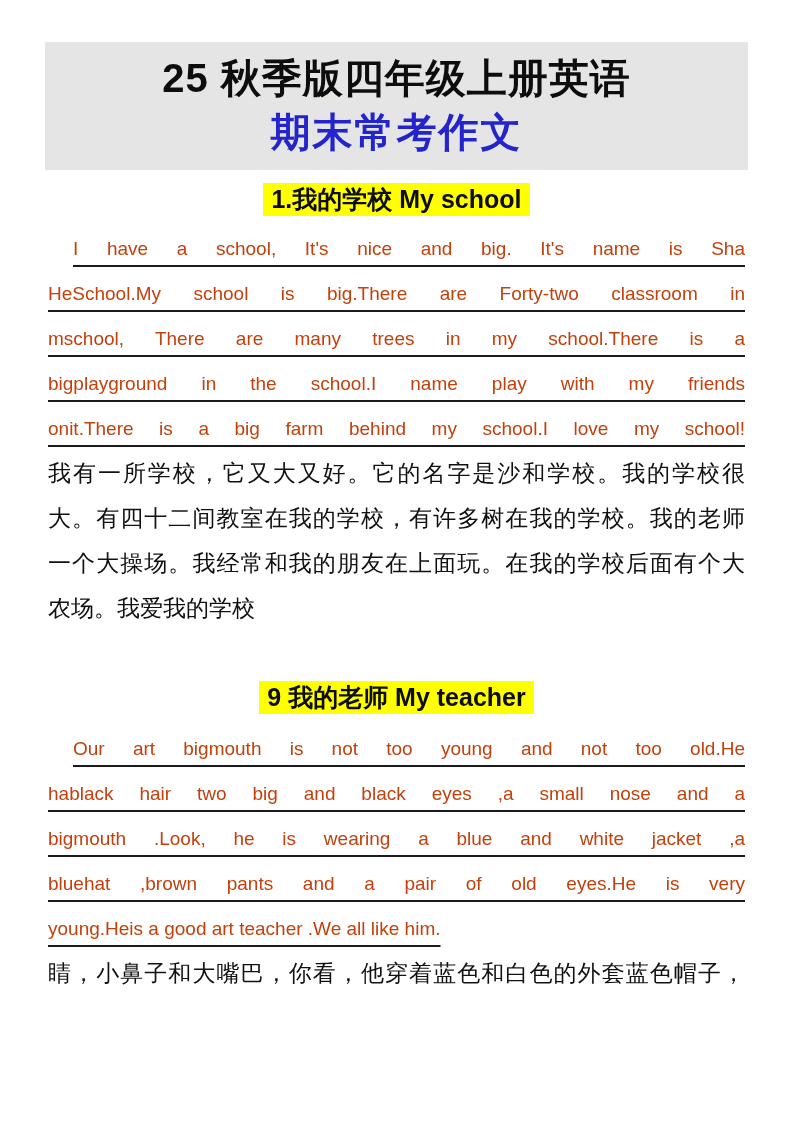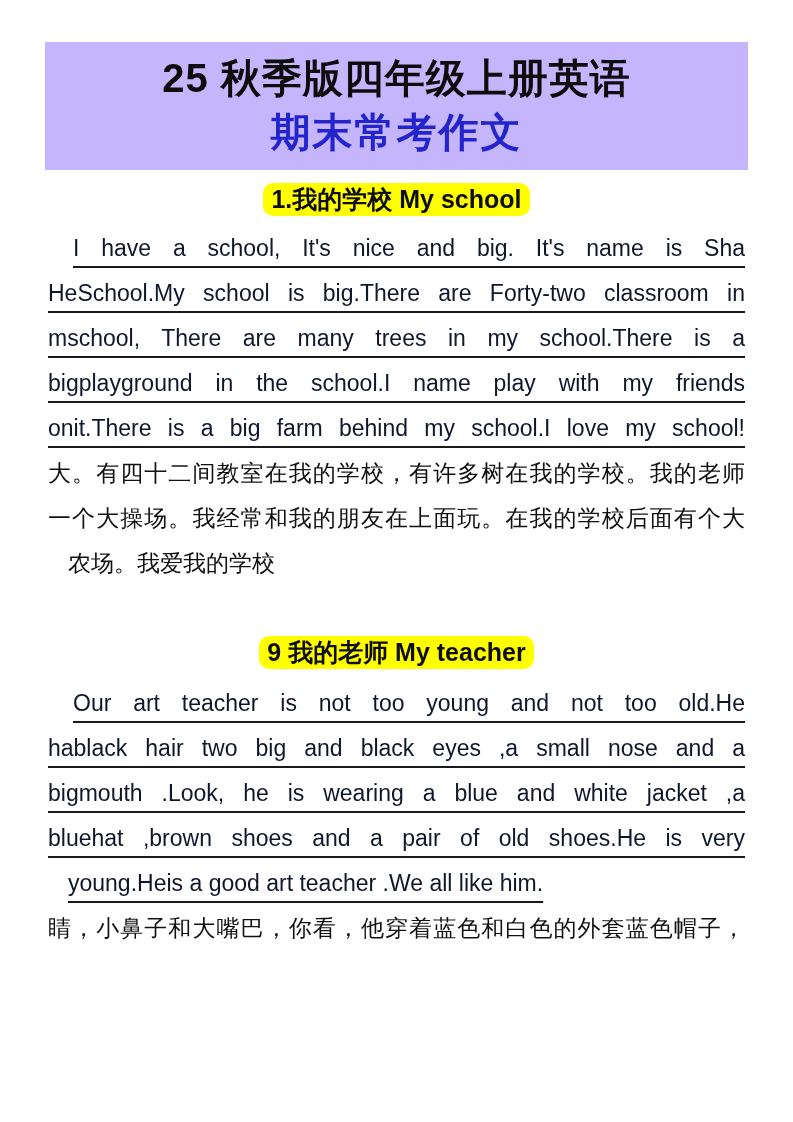"25 秋季版四年级上册英语" .banner { background: #c4b5fd -> #e5e5e5 }
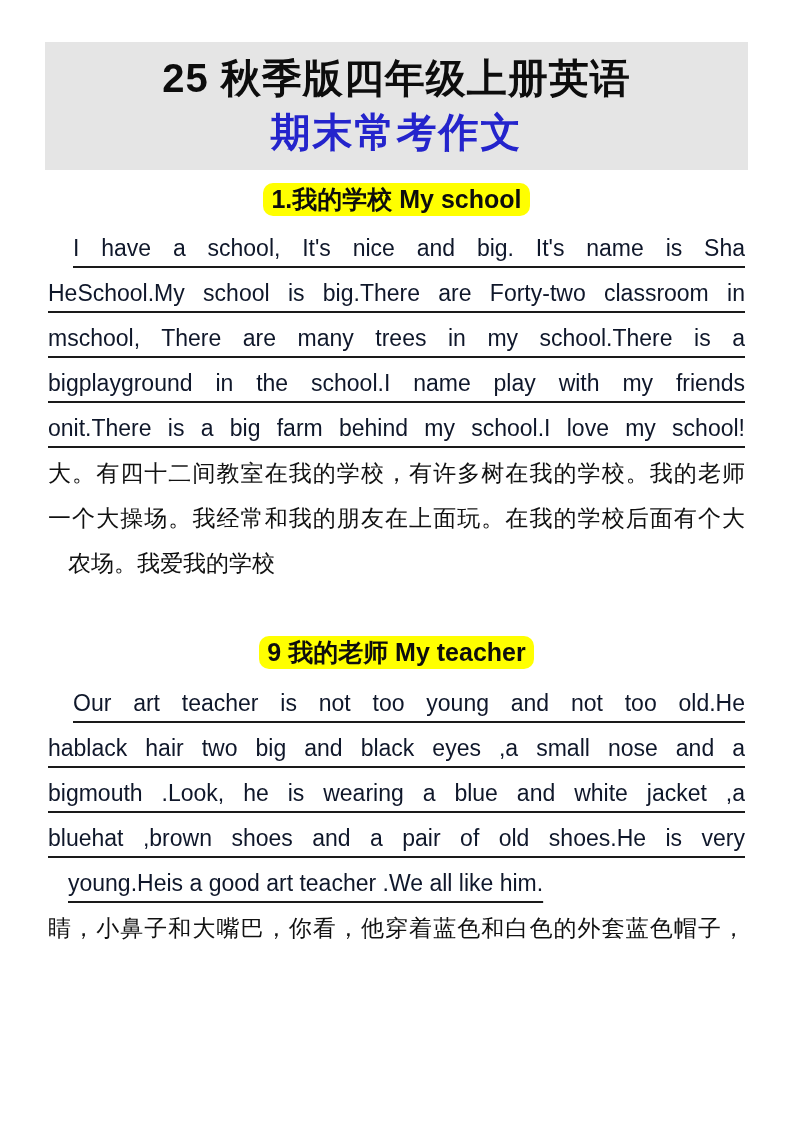"1.我的学校 My school" .hl { border-radius: 10px -> none }
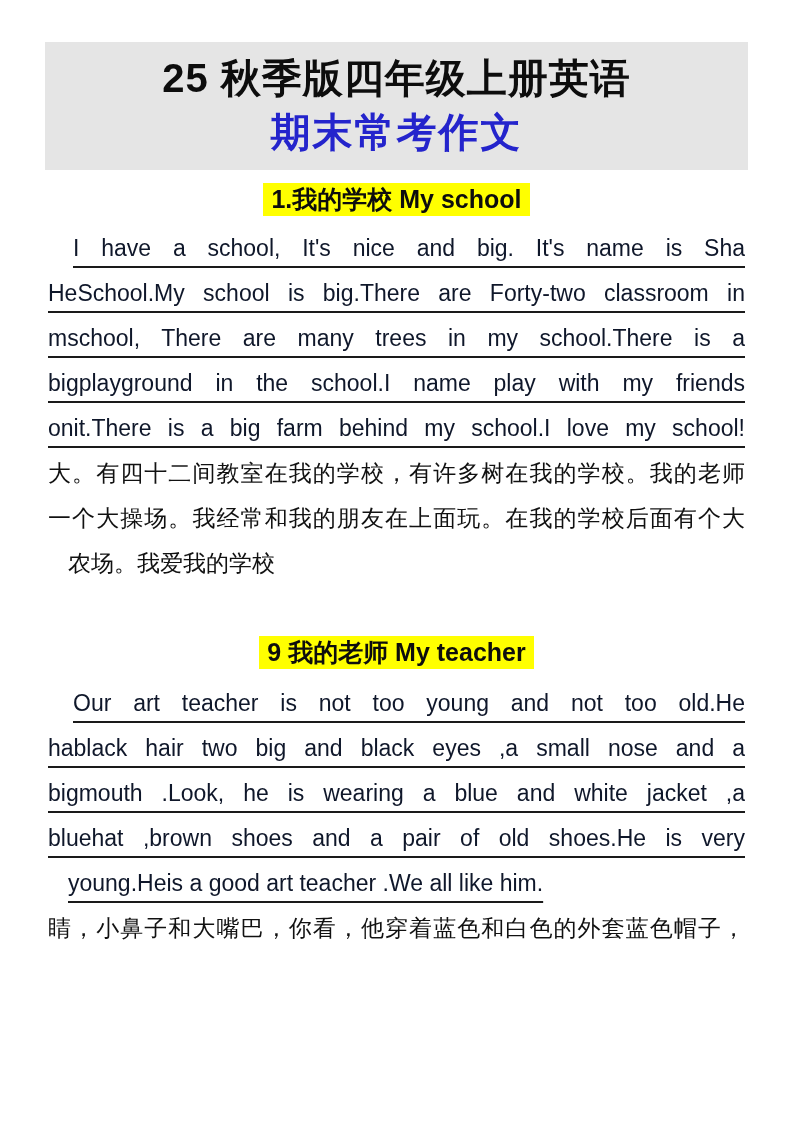"I have a school, It's" .eng .line { color: #0f172a -> #c2410c; font-size: 23px -> 19px }
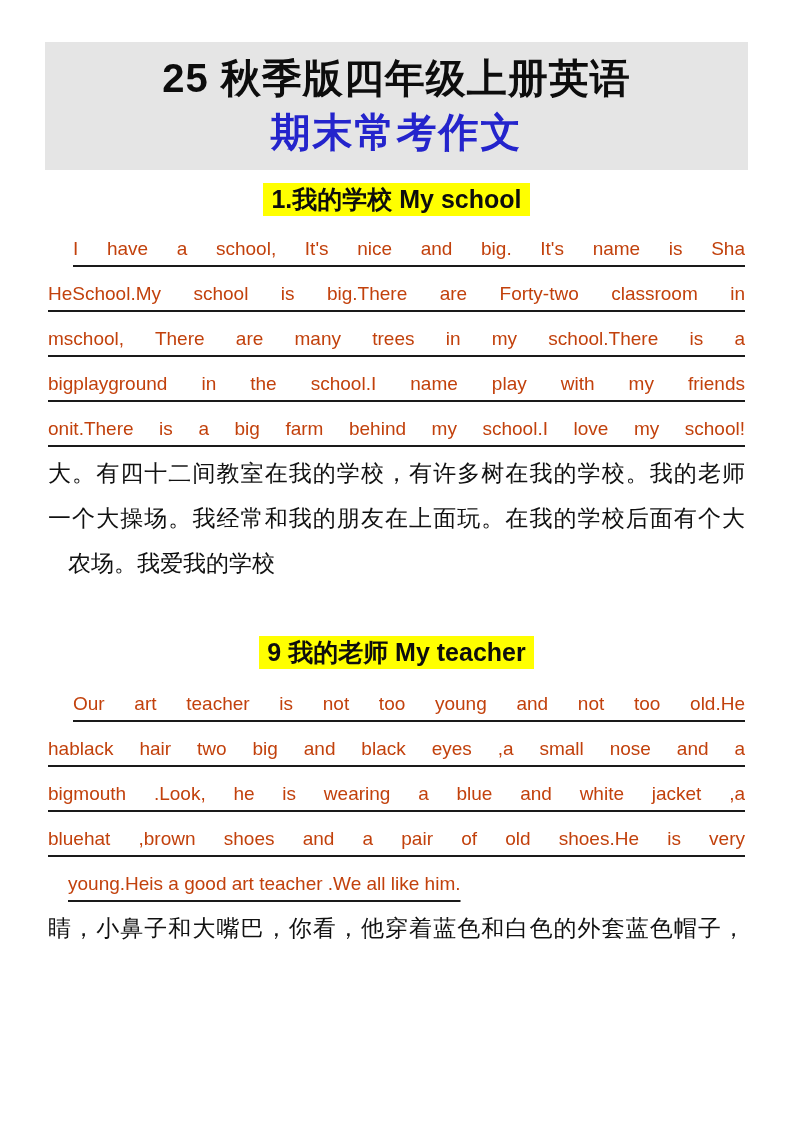"我有一所学校，它又大又好。它的名字是沙和学校。我的学校很" div.line { html: none -> <div>我有一所学校，它又大又好。它的名字是沙和学校。我的学校很</div> }
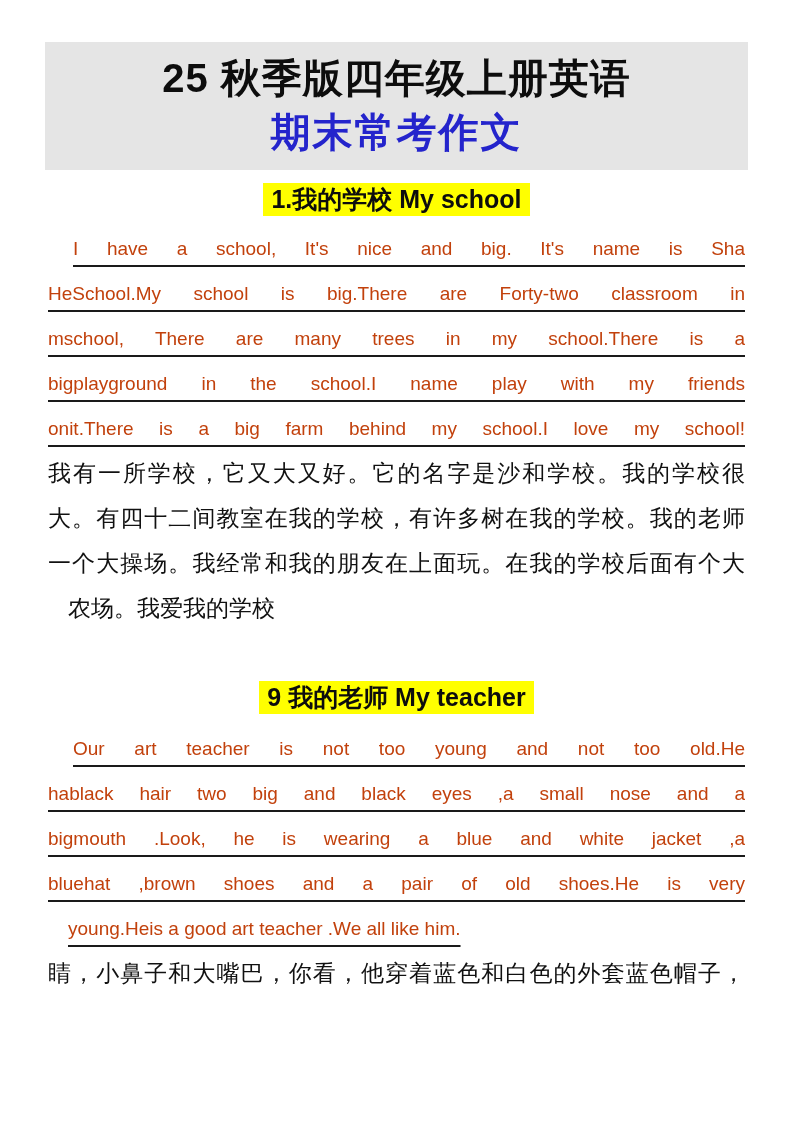"农场。我爱我的学校" .line.last { margin-left: 20px -> none }
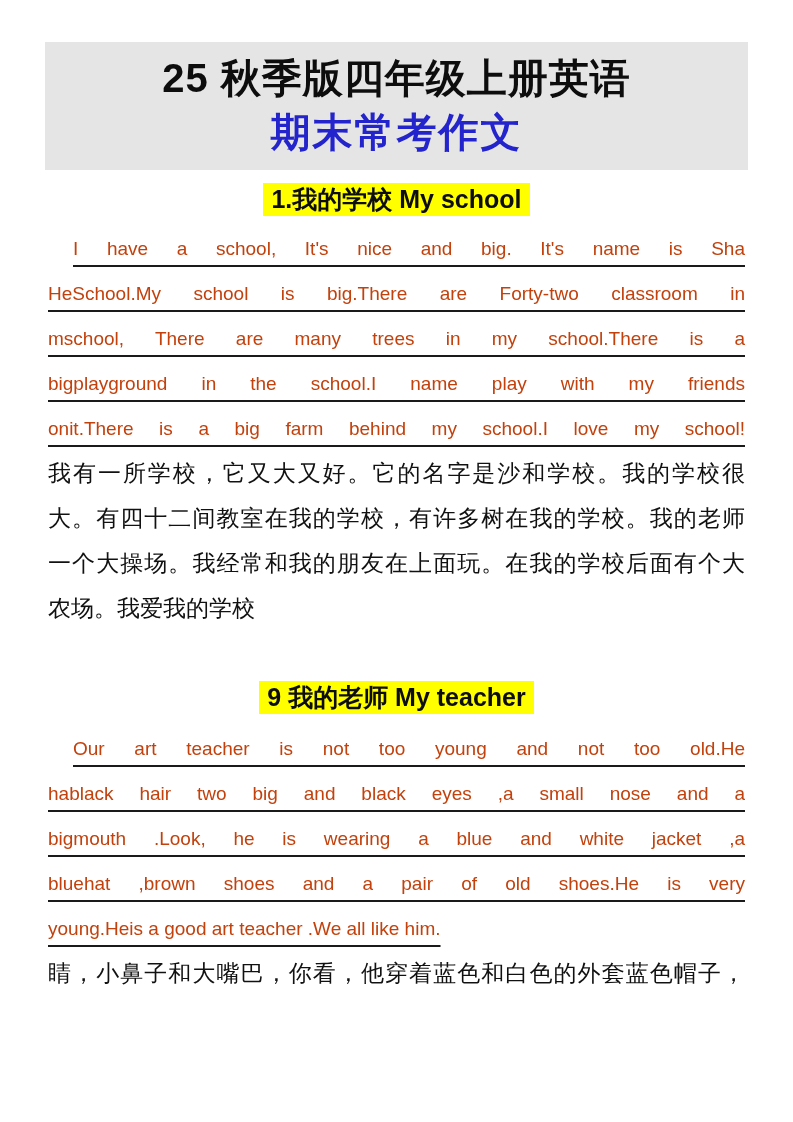"Our art teacher is not" div.line { text: teacher -> bigmouth }
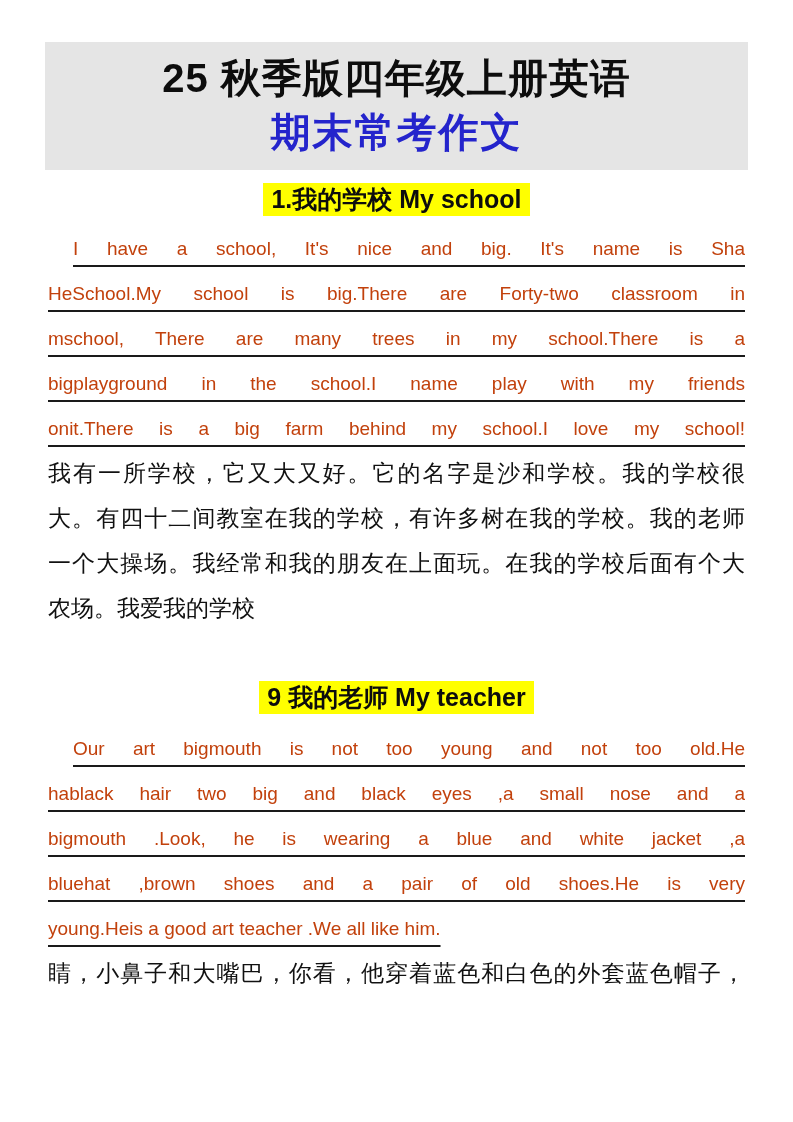"bluehat ,brown shoes and a" div.line { text: shoes and a pair of old shoes.He -> pants and a pair of old eyes.He }
